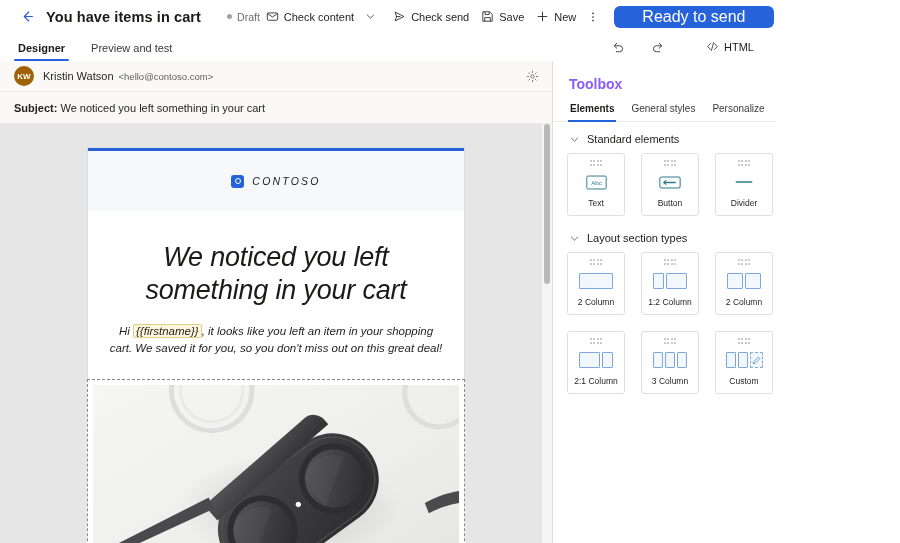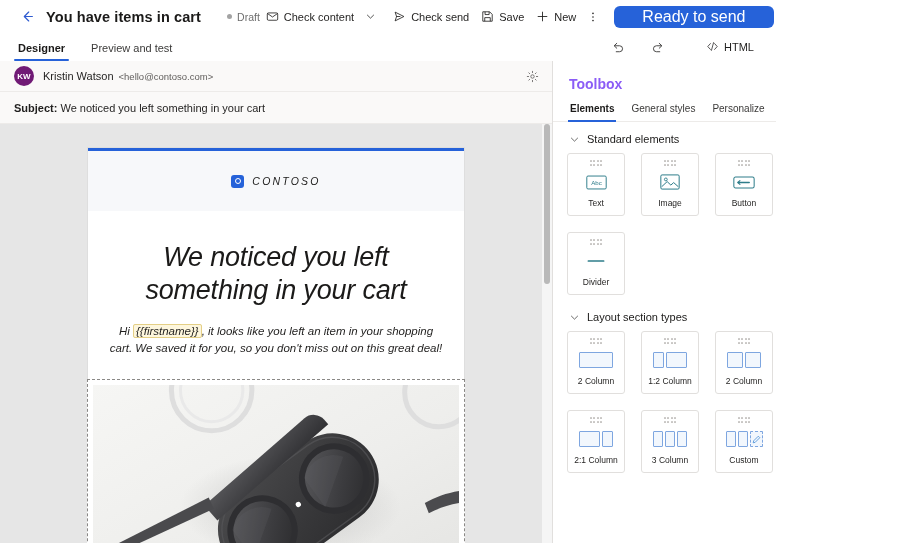"KW" .avatar { background: #701a75 -> #a16207 }
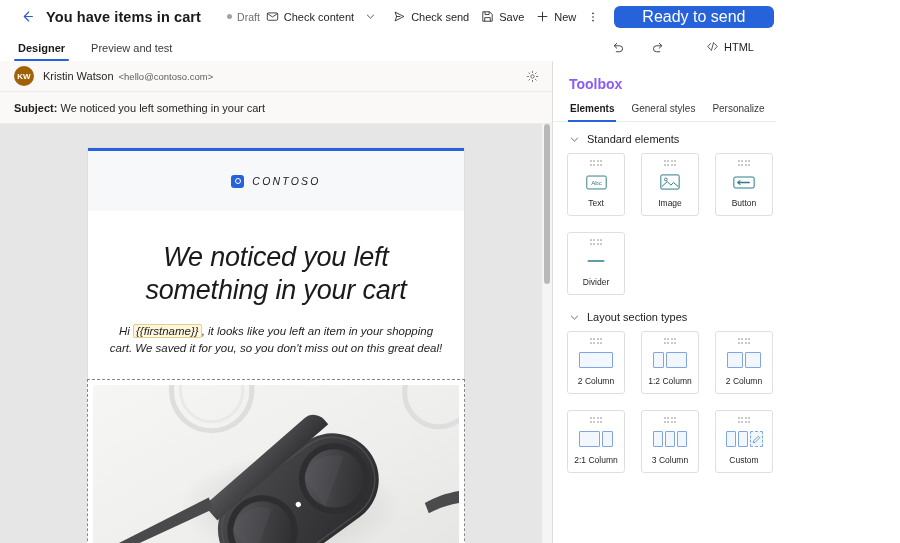"Image" div.tile { html: <div> <span> <i></i> <i></i> <i></i> <i></i> <i></i> <i></i> <i></i> <i></i> </span> <span> <svg> <rect></rect> <circle></circle> <path></path> </svg> </span> <span>Image</span> </div> -> none }
